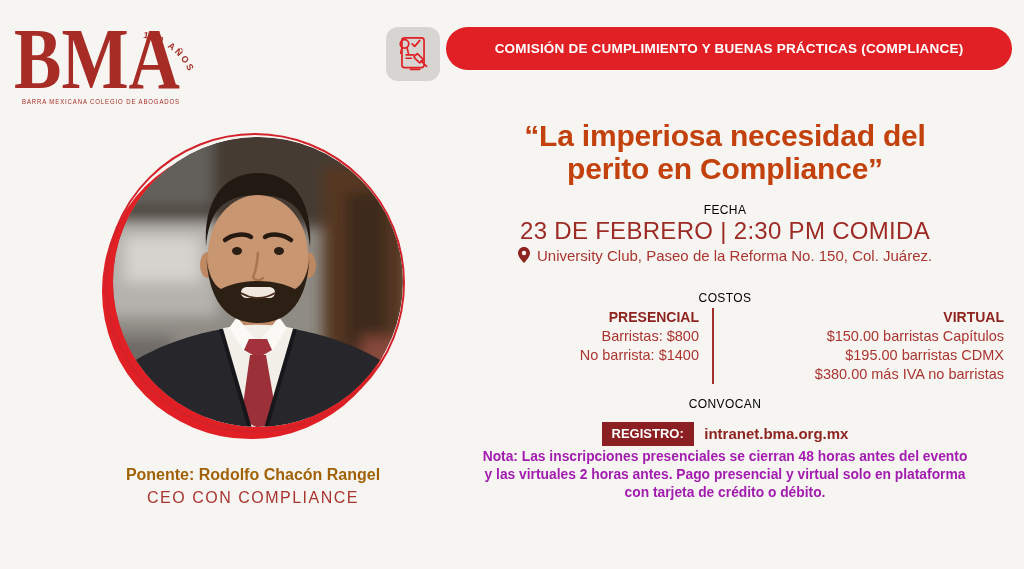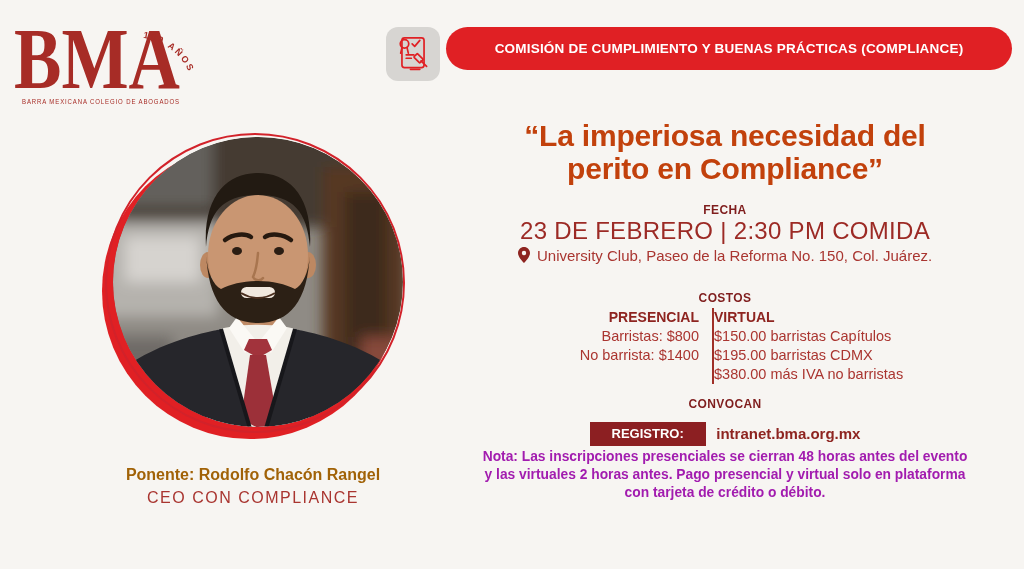"FECHA" .sec-label { color: #7f1d1d -> #000000; font-weight: bold -> normal }
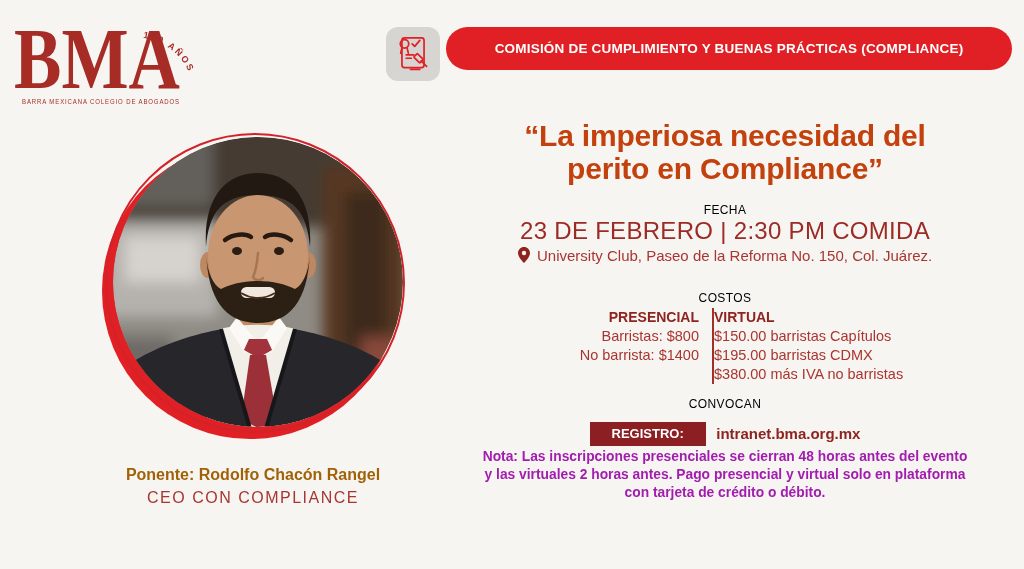"VIRTUAL" .cell.virtual { text-align: left -> right }
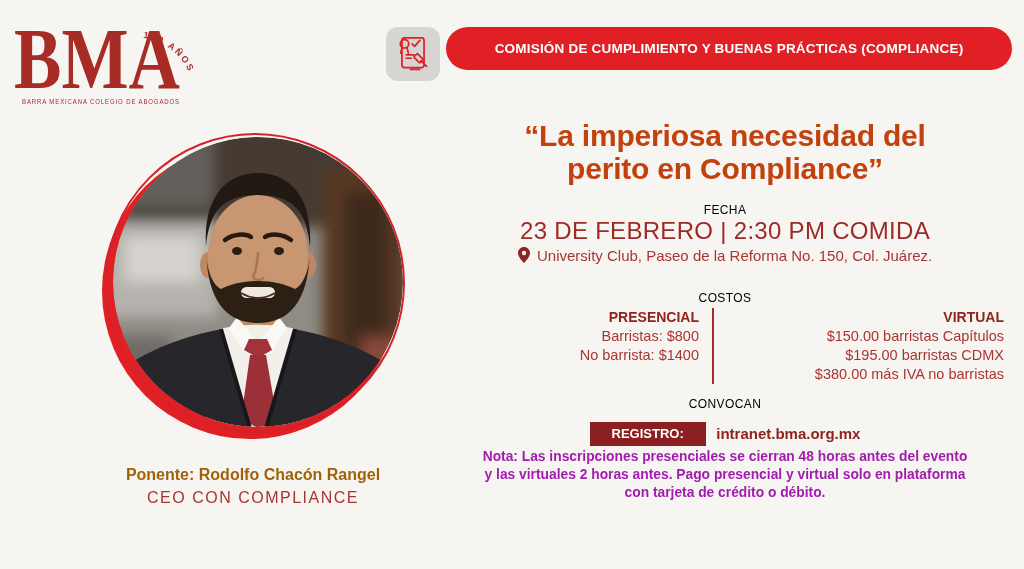"REGISTRO:" .badge { padding: 2px 22px -> 2px 10px }
